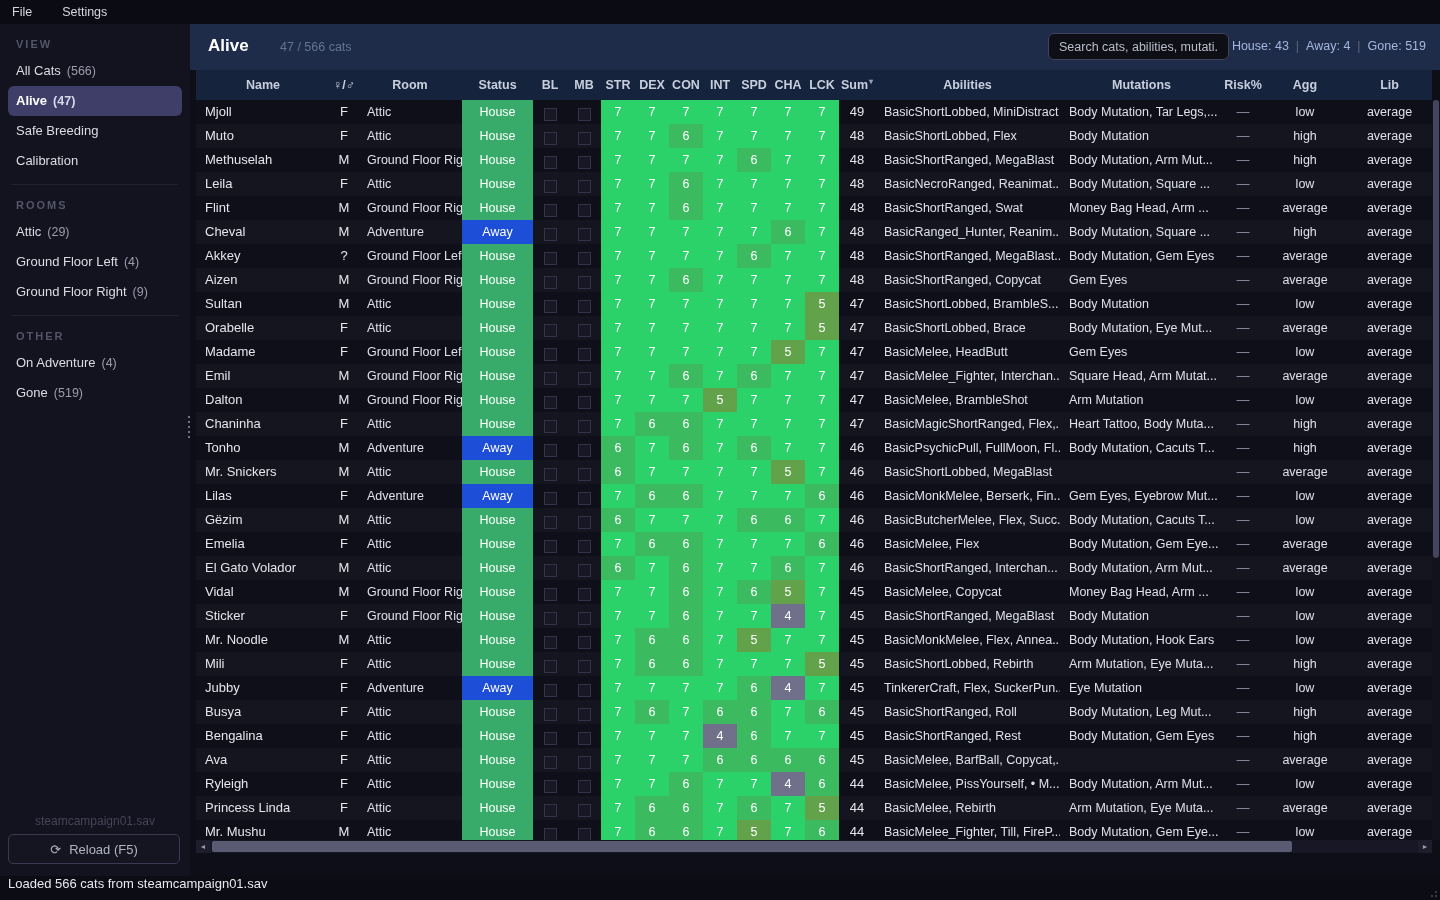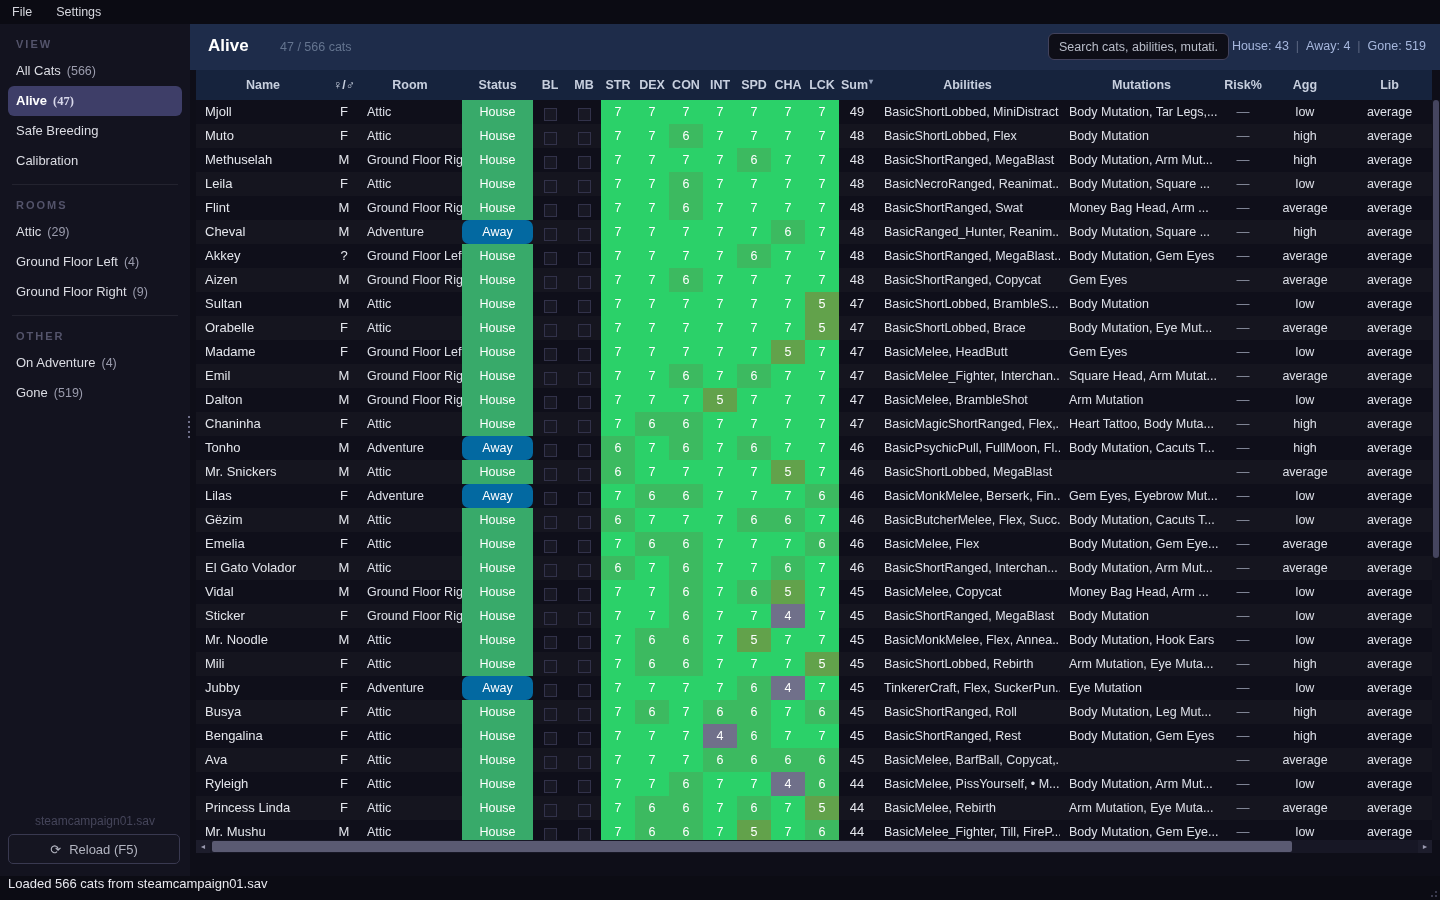"File" .menubar { gap: 24px -> 30px }
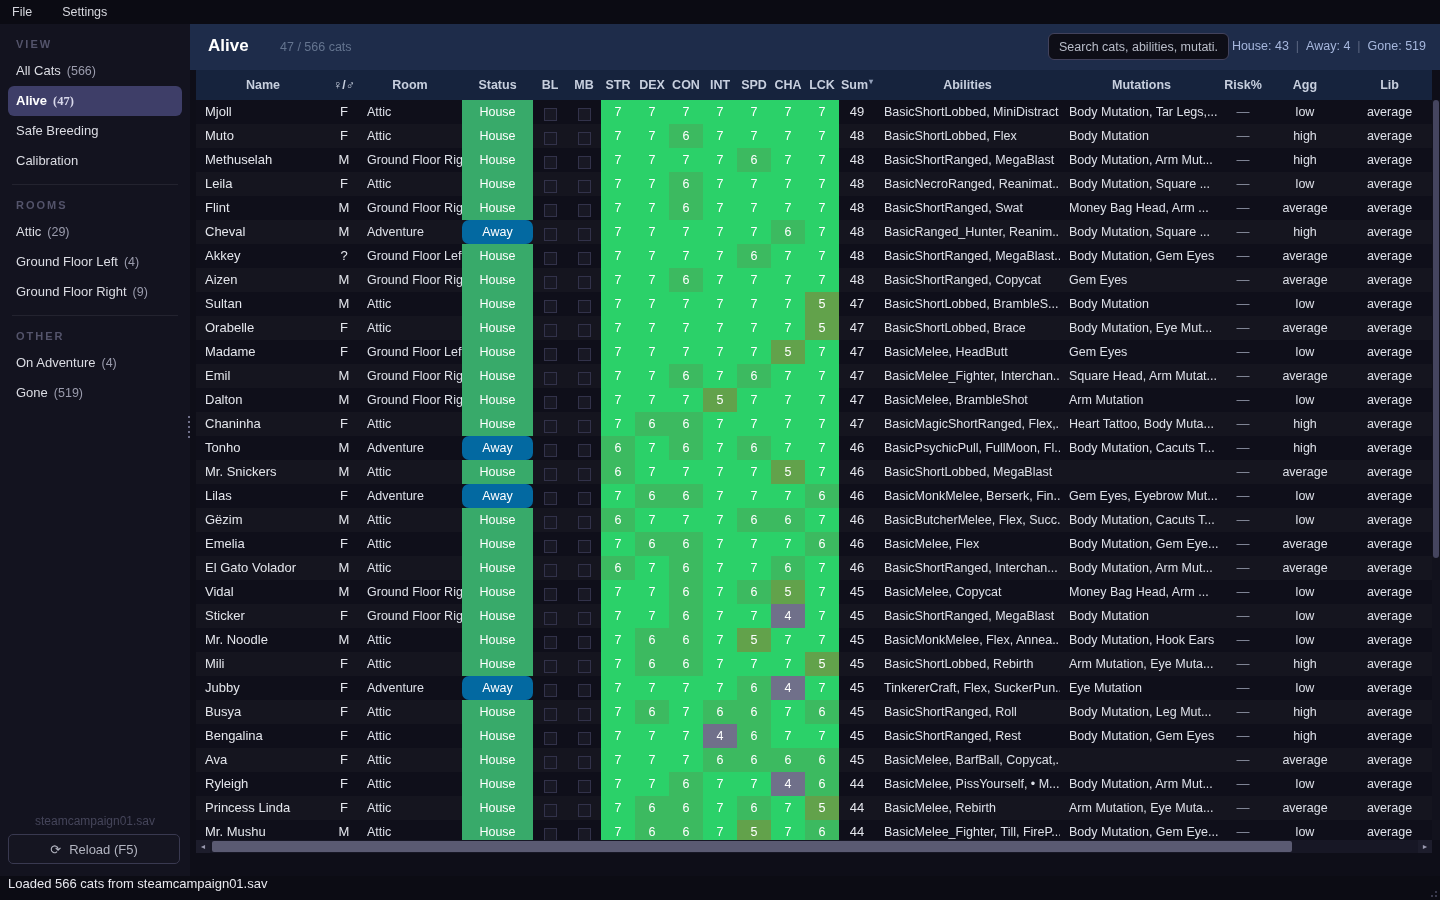"(47)" .side-item.sel .cnt { font-family: Liberation Serif, serif -> none }
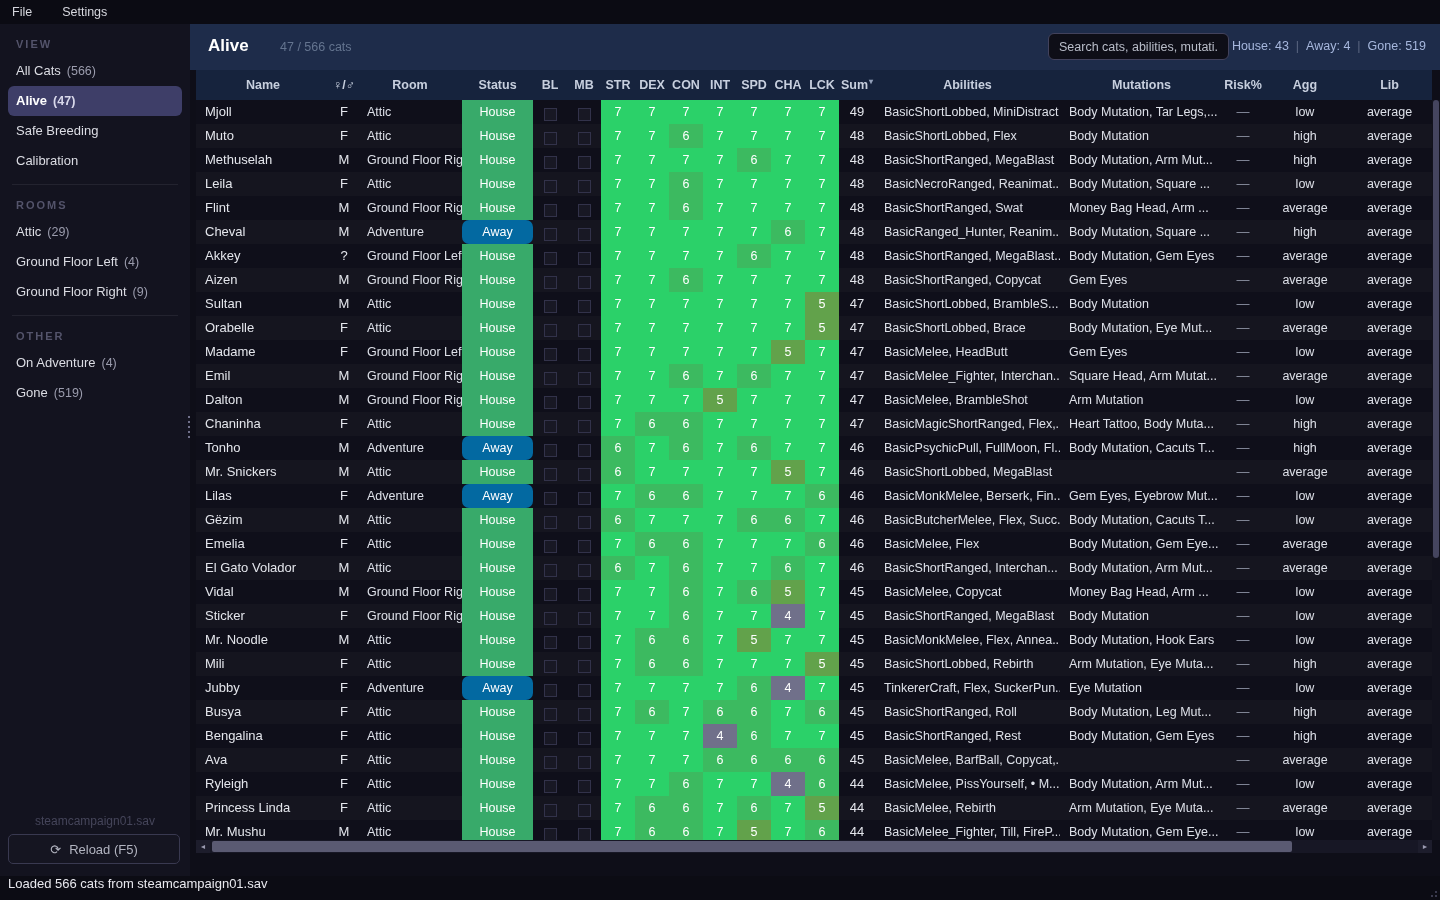"Away" .st-away { background: #0369a1 -> #1d4ed8; border-radius: 7px -> none }
